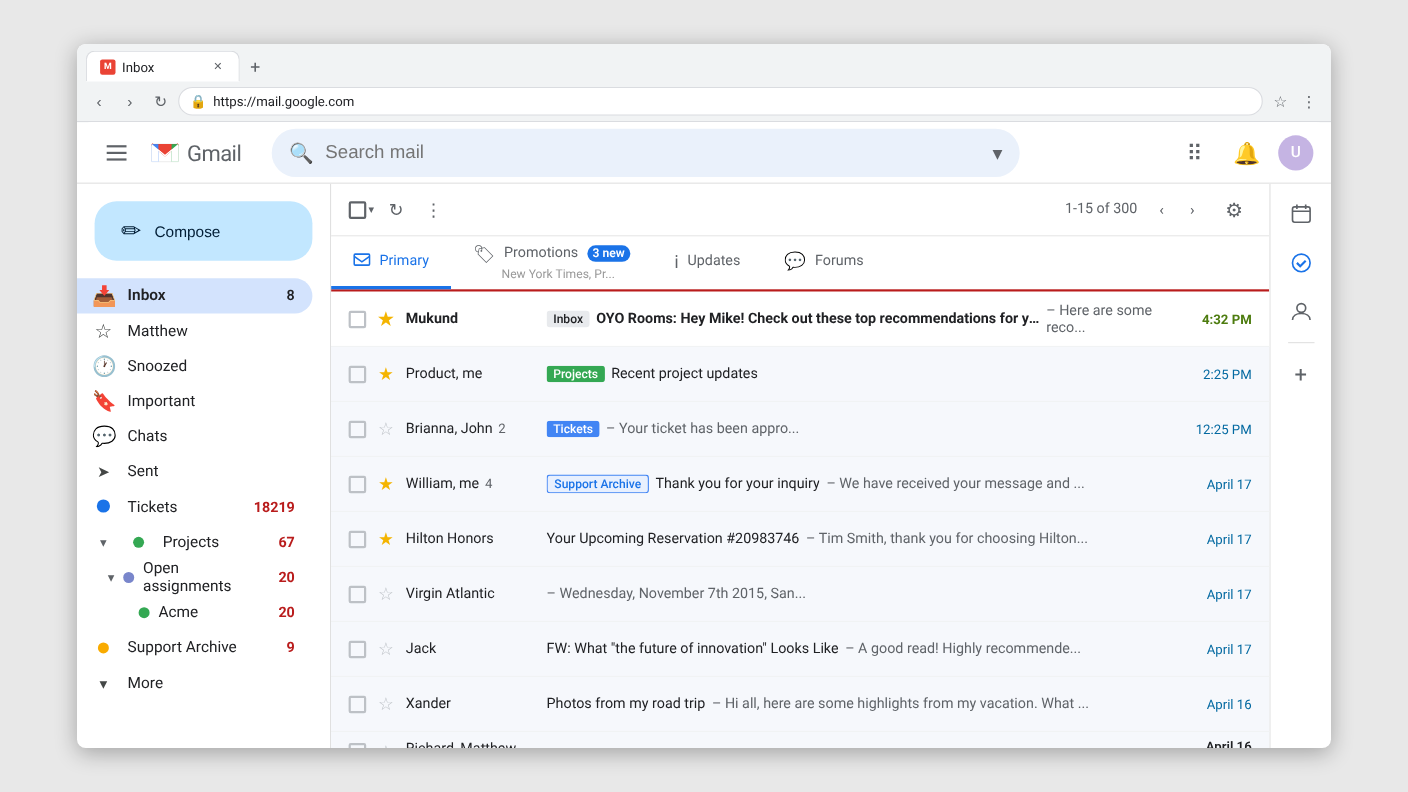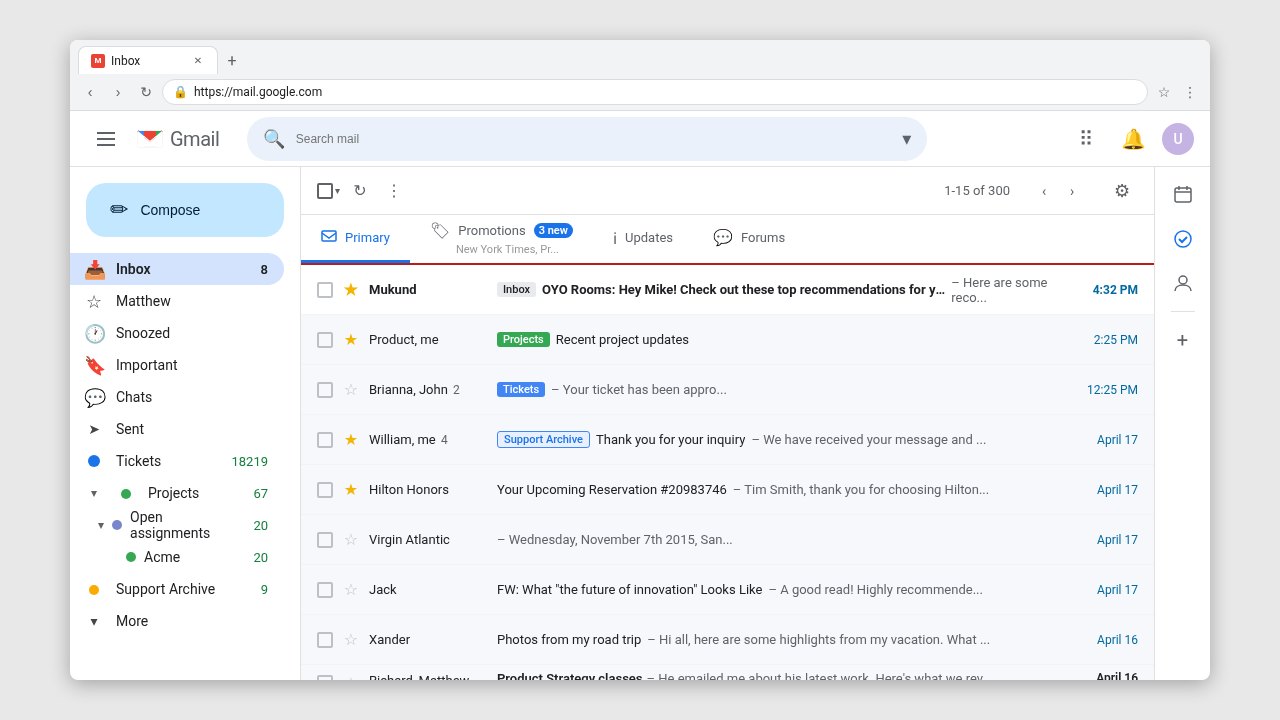"Search mail" .search-bar input { font-size: 12px -> 17px }
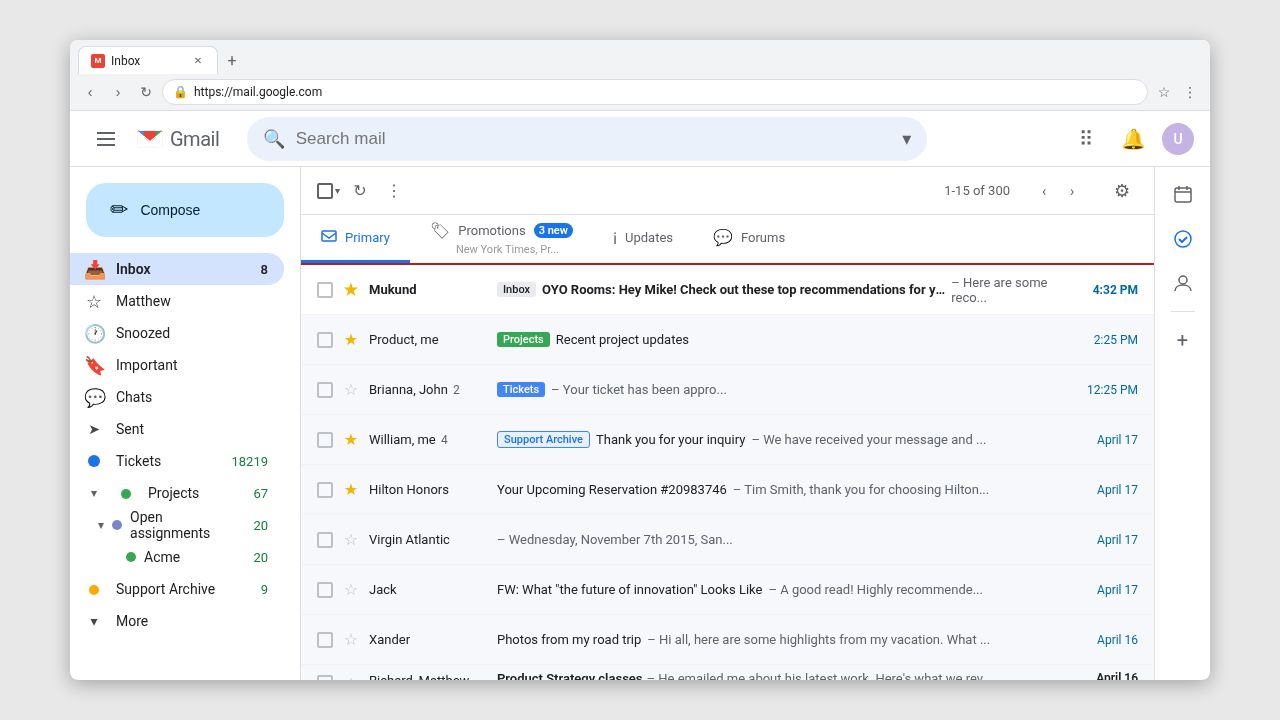"1-15 of 300" .toolbar-right-pagi { gap: 20px -> 8px }
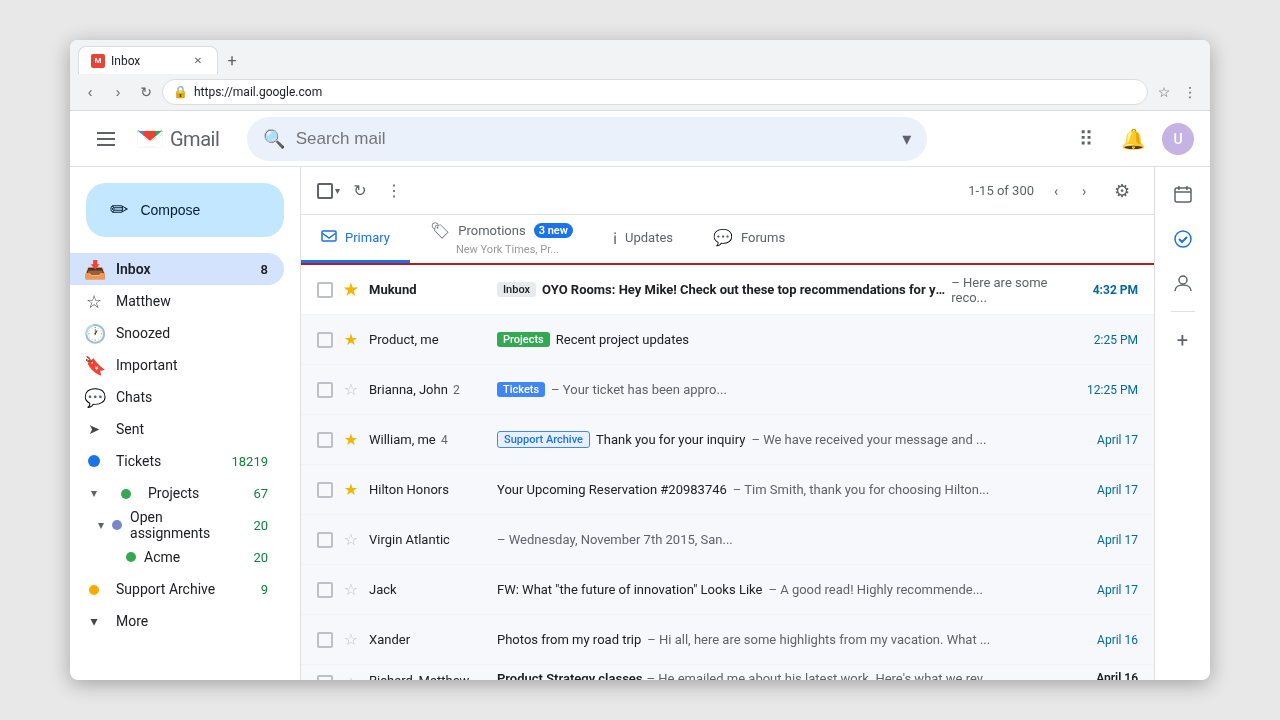"4:32 PM" .email-row.unread .email-time { color: #0369a1 -> #4d7c0f }
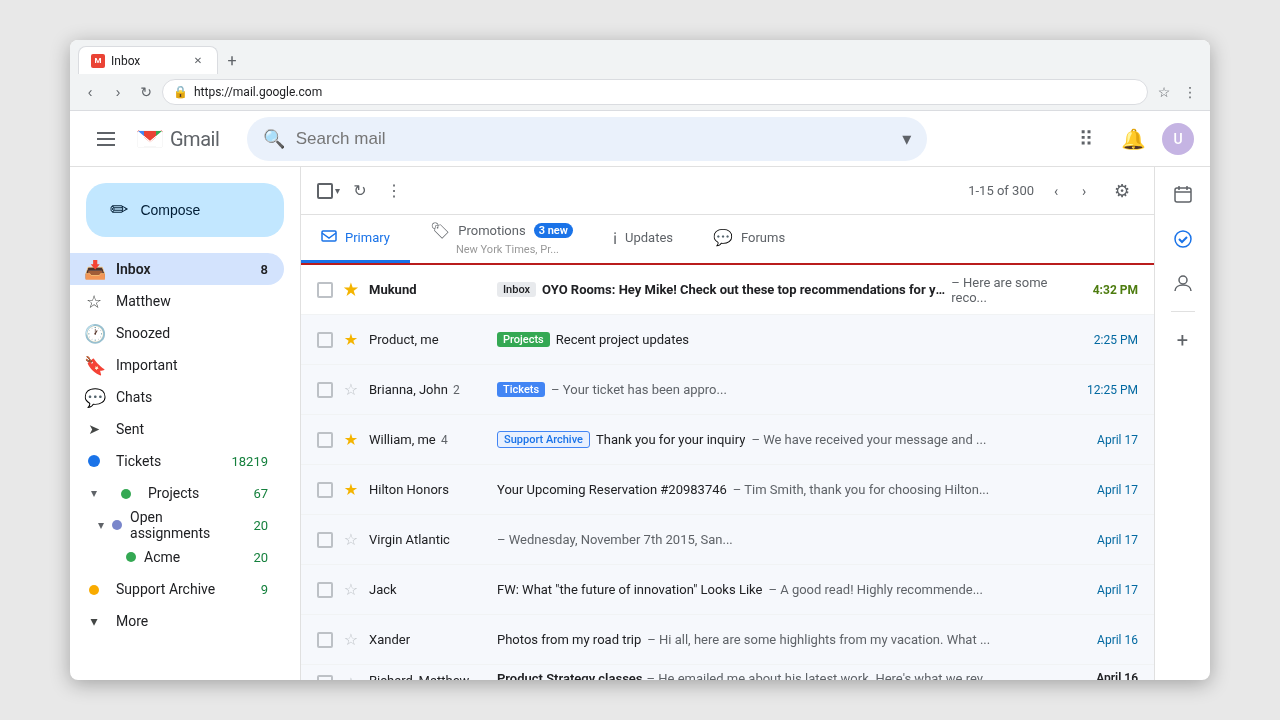"18219" .nav-badge { color: #15803d -> #b91c1c; font-weight: normal -> bold }
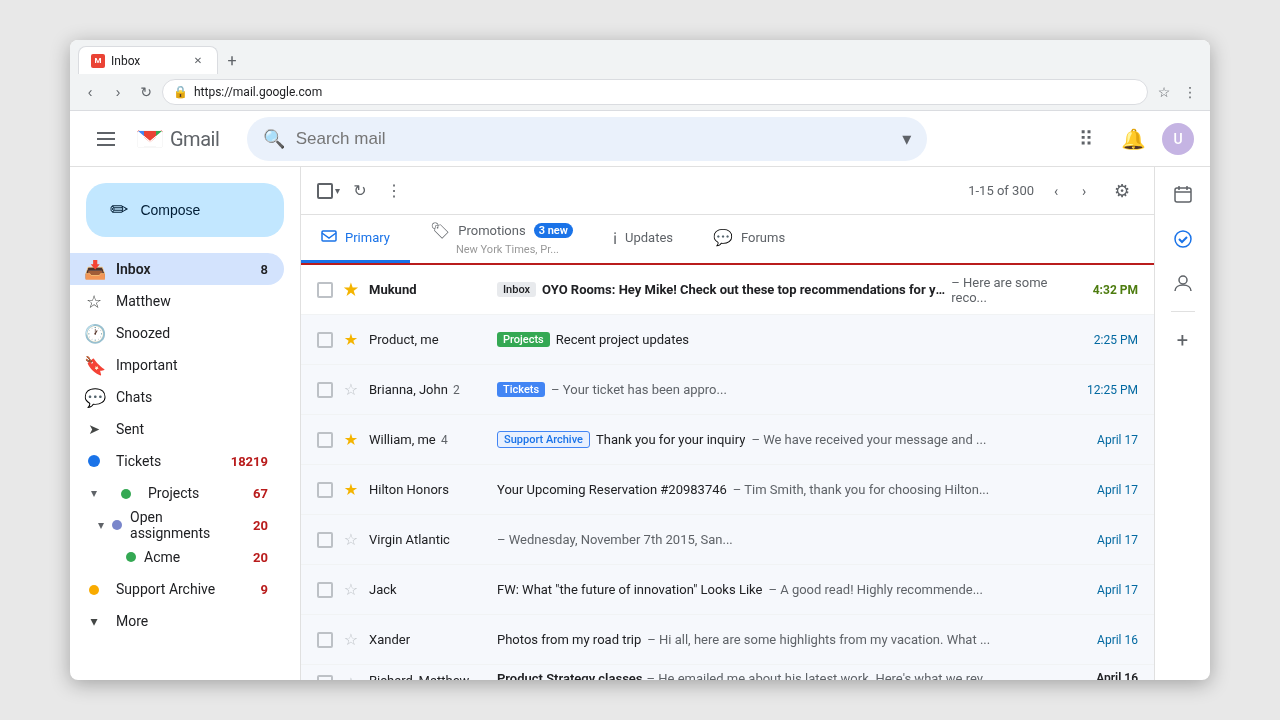"Product Strategy classes" div { html: <div> <div> <span>Product Strategy classes</span> <span>– He emailed me about his latest work. Here's what we rev...</span> </div> </div> -> none }
